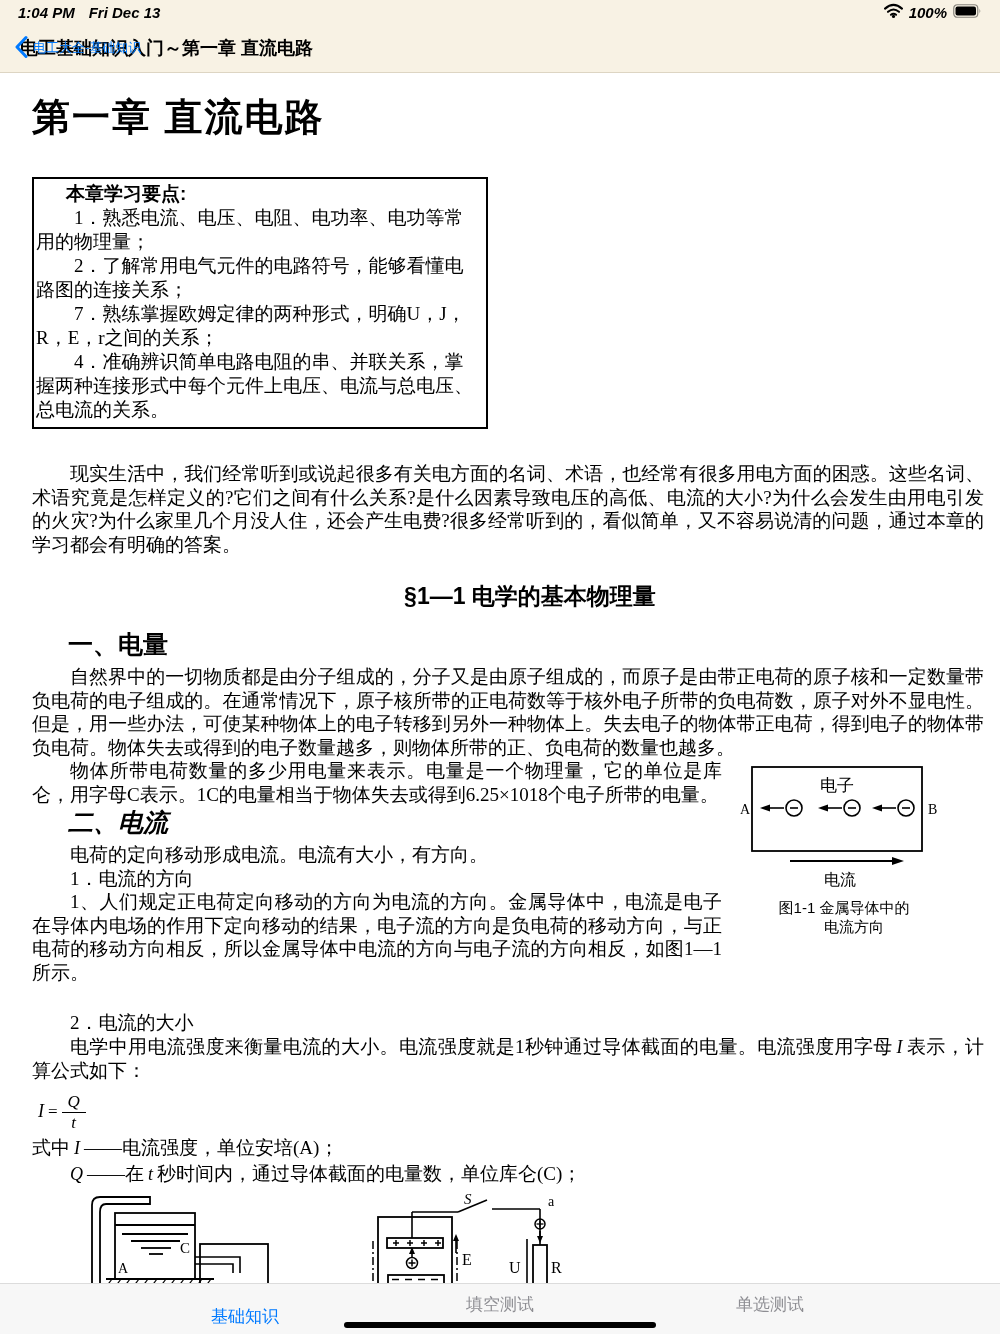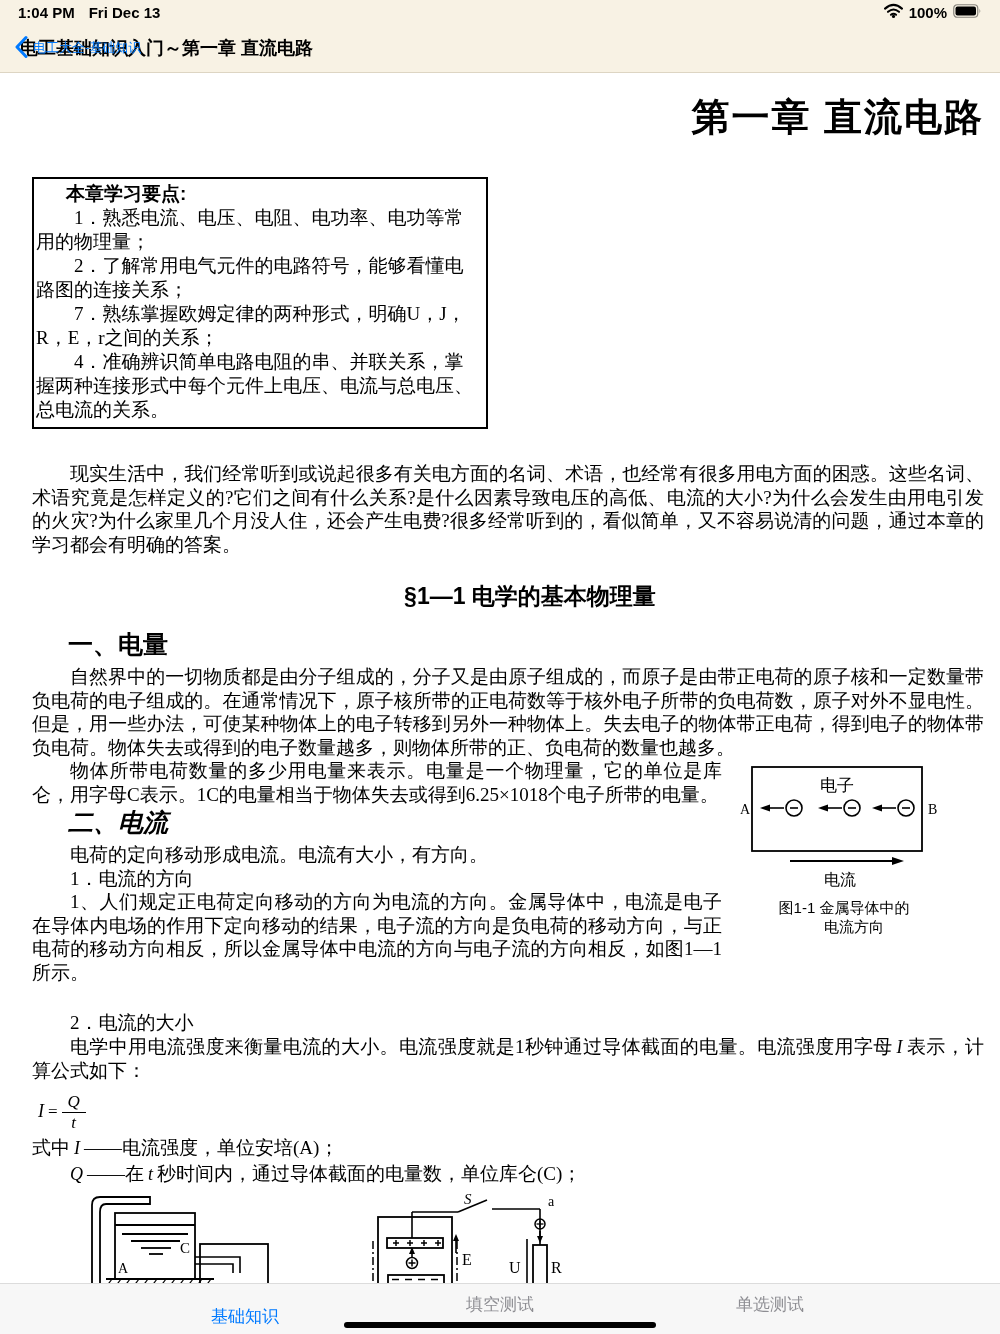"1:04 PM" .status-bar { font-style: none -> italic }
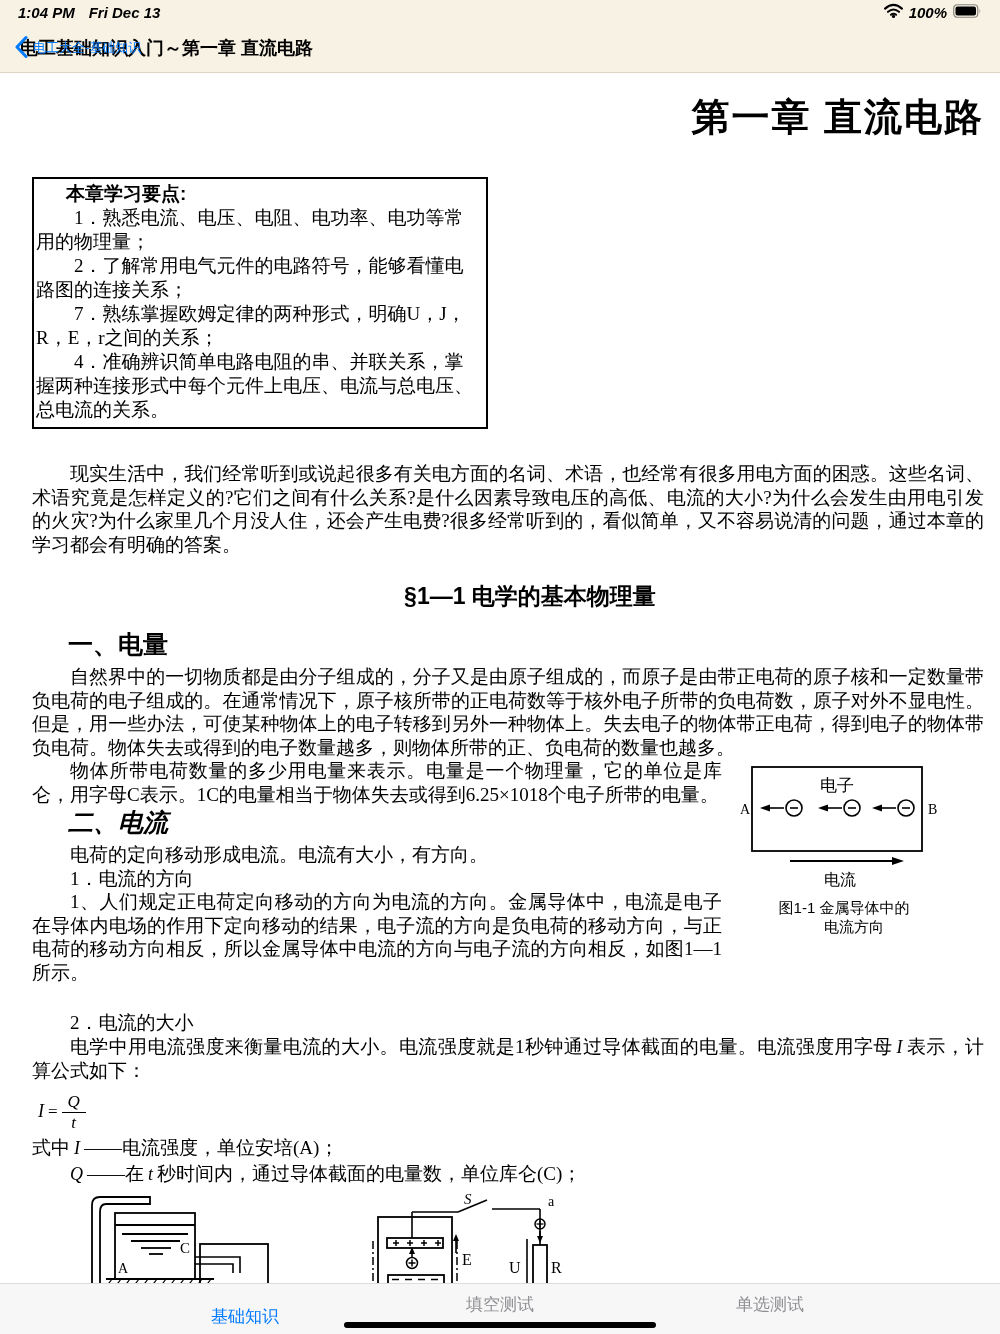"第一章 直流电路" .chapter-title { text-align: right -> left }
